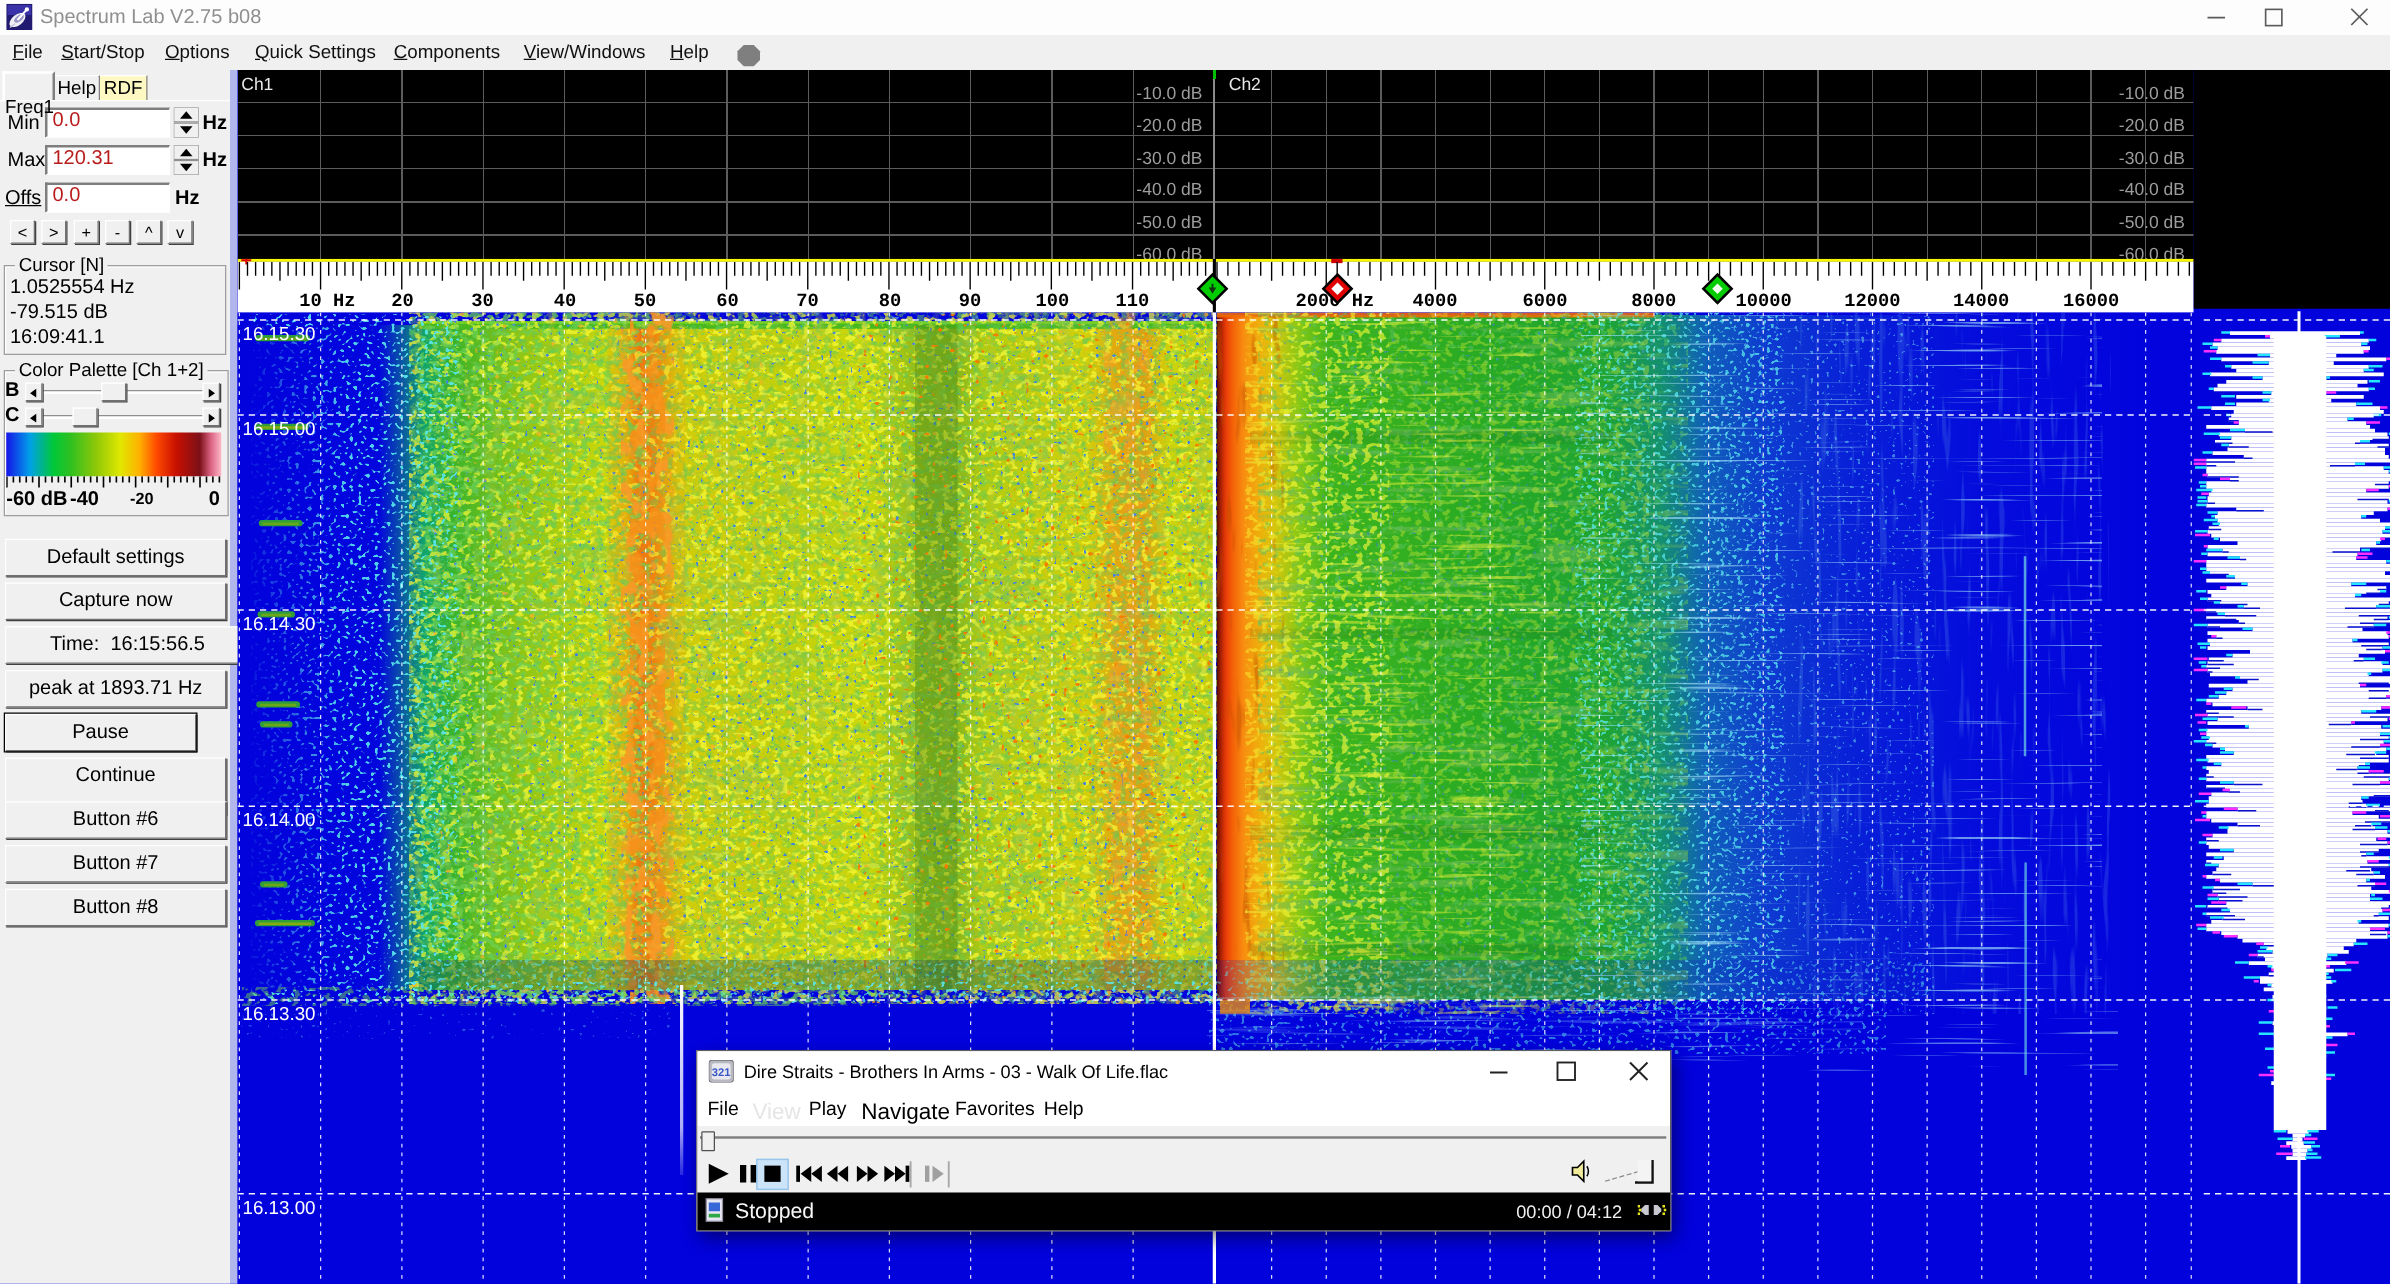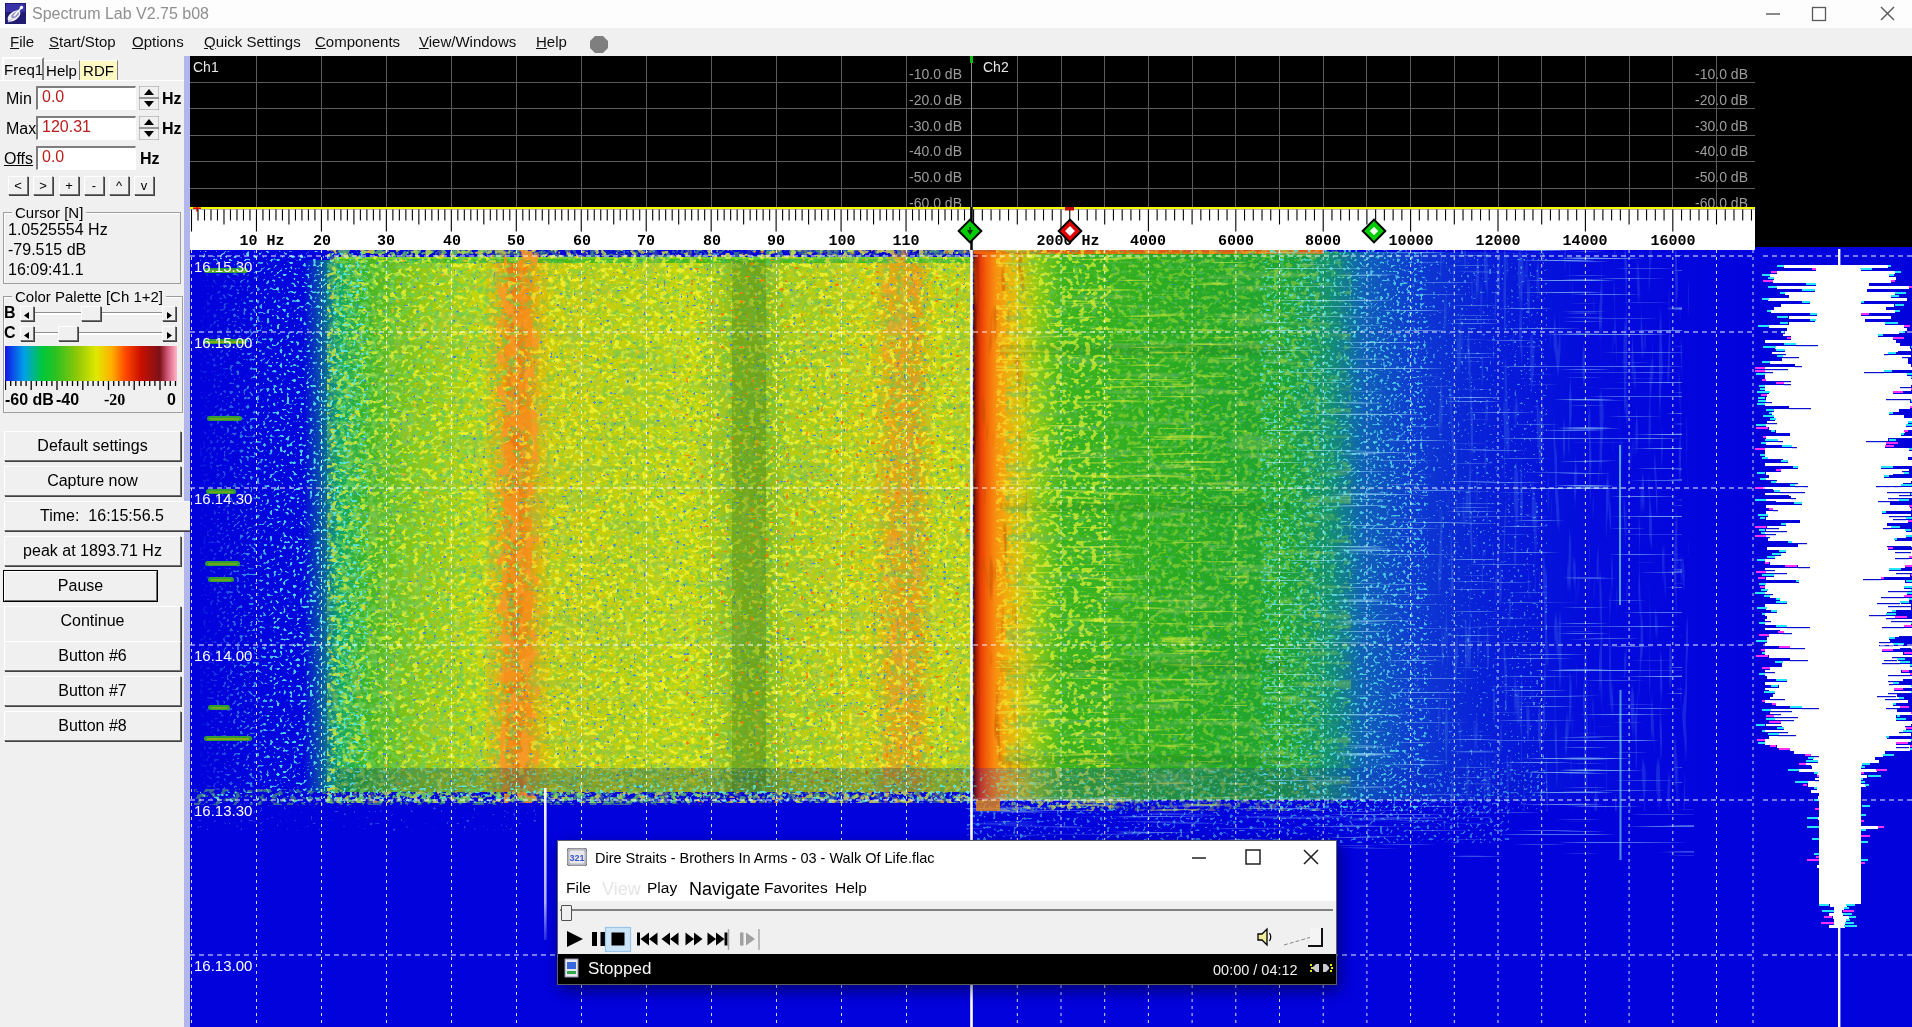"Freq1" div.abs { padding-top: 2px -> 18px }
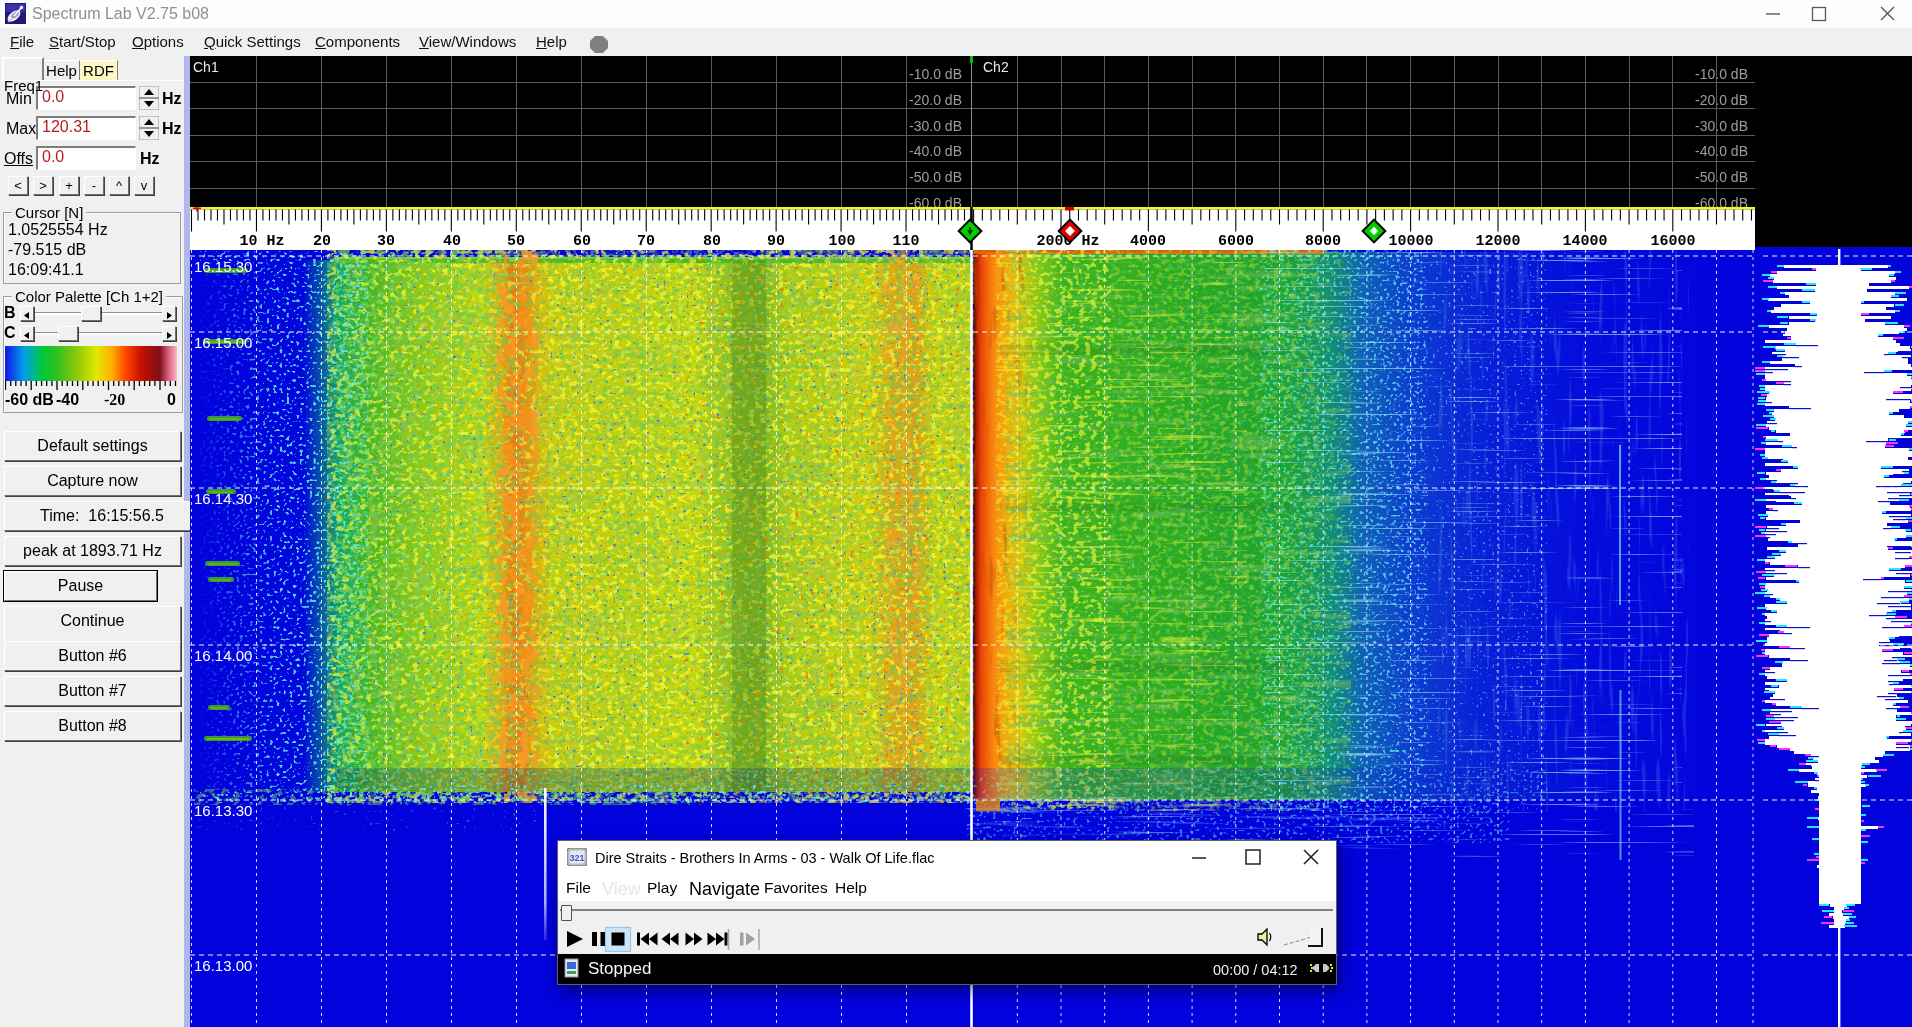"-20" div.abs { font-family: Liberation Serif, serif -> none; font-size: 16px -> 13px }
